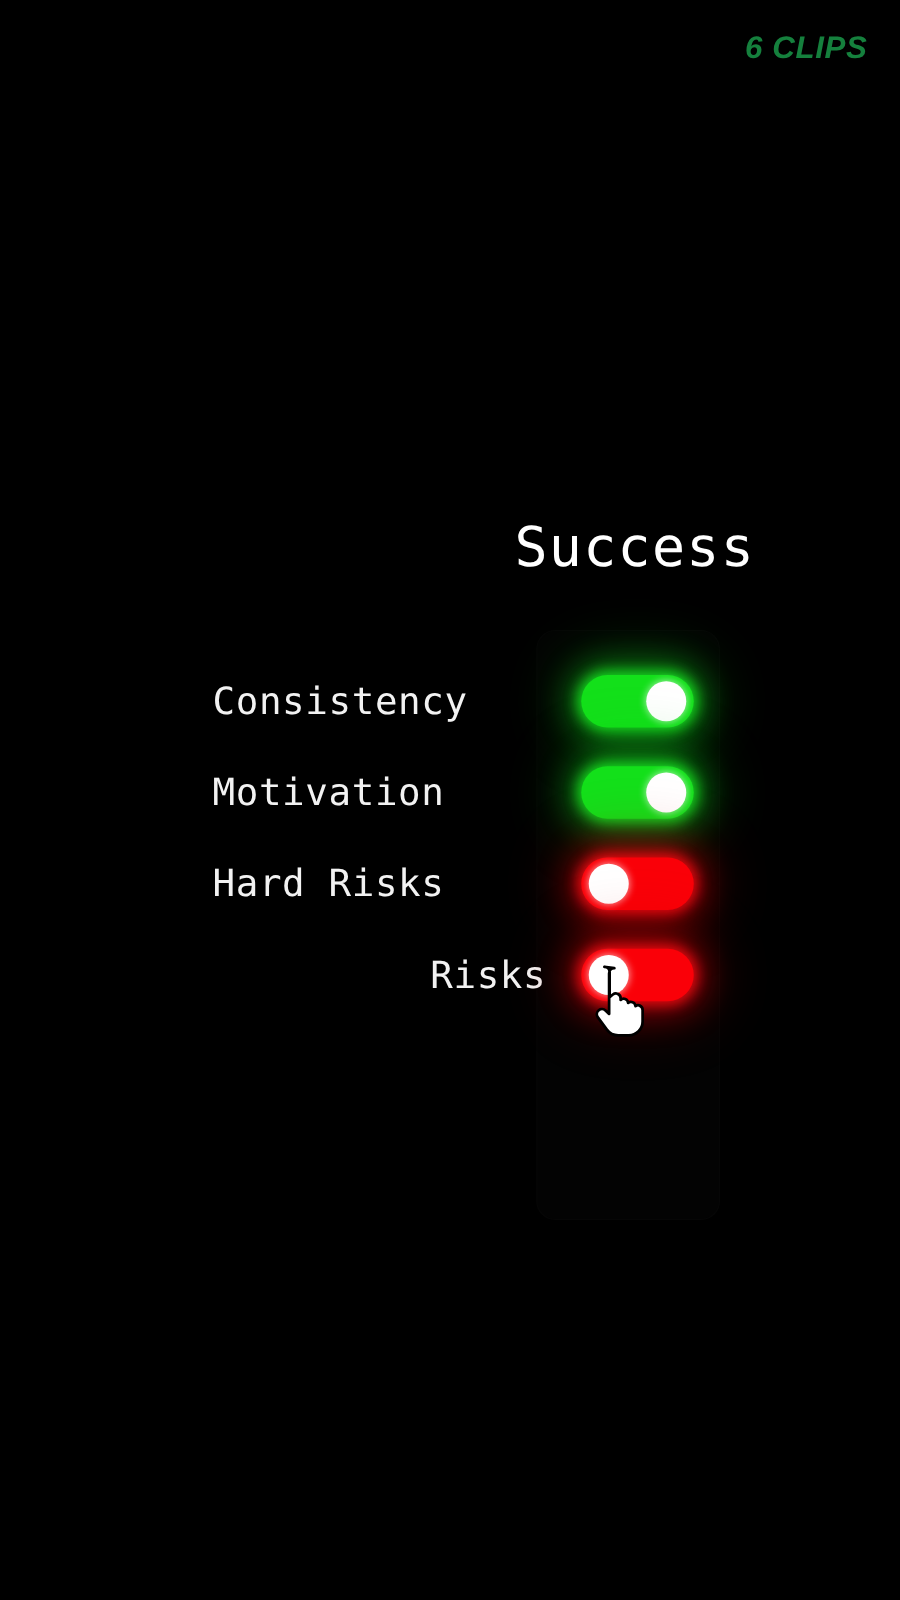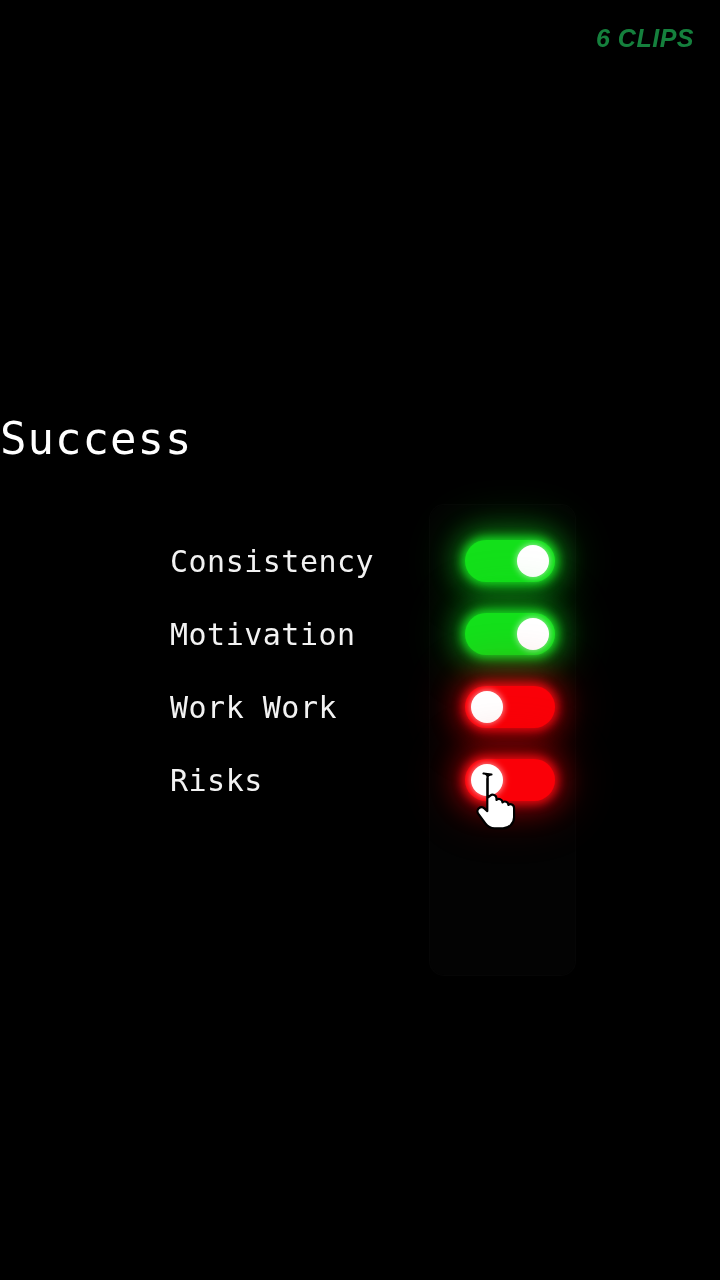"Success" #title { text-align: left -> right }
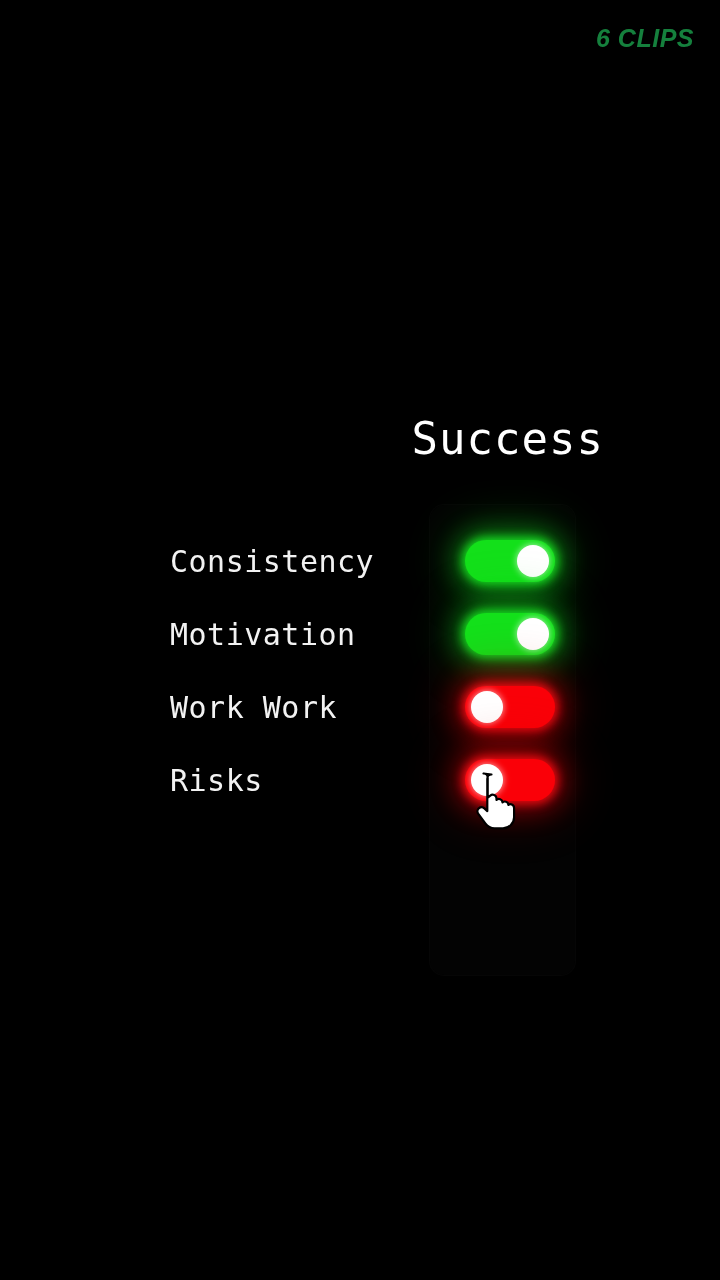"Work Work" span.row-label { text: Work Work -> Hard Risks }
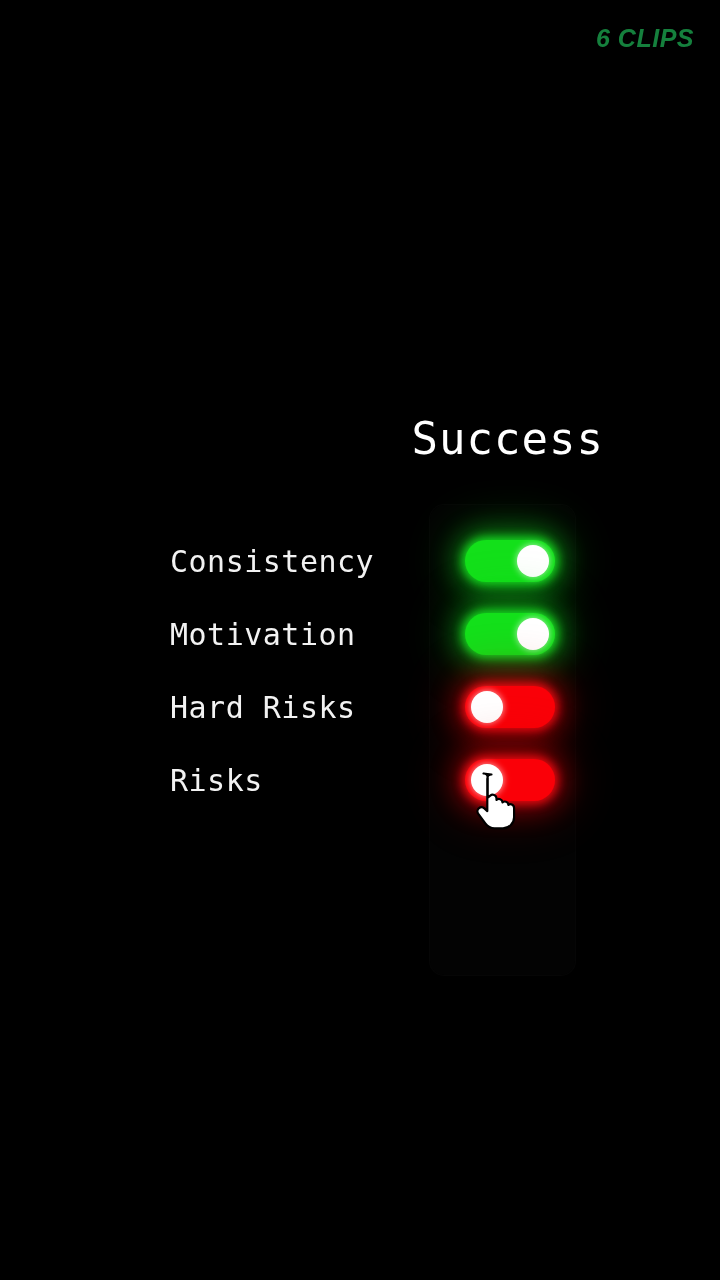"Risks" .toggle-row:last-child { justify-content: none -> flex-end }
